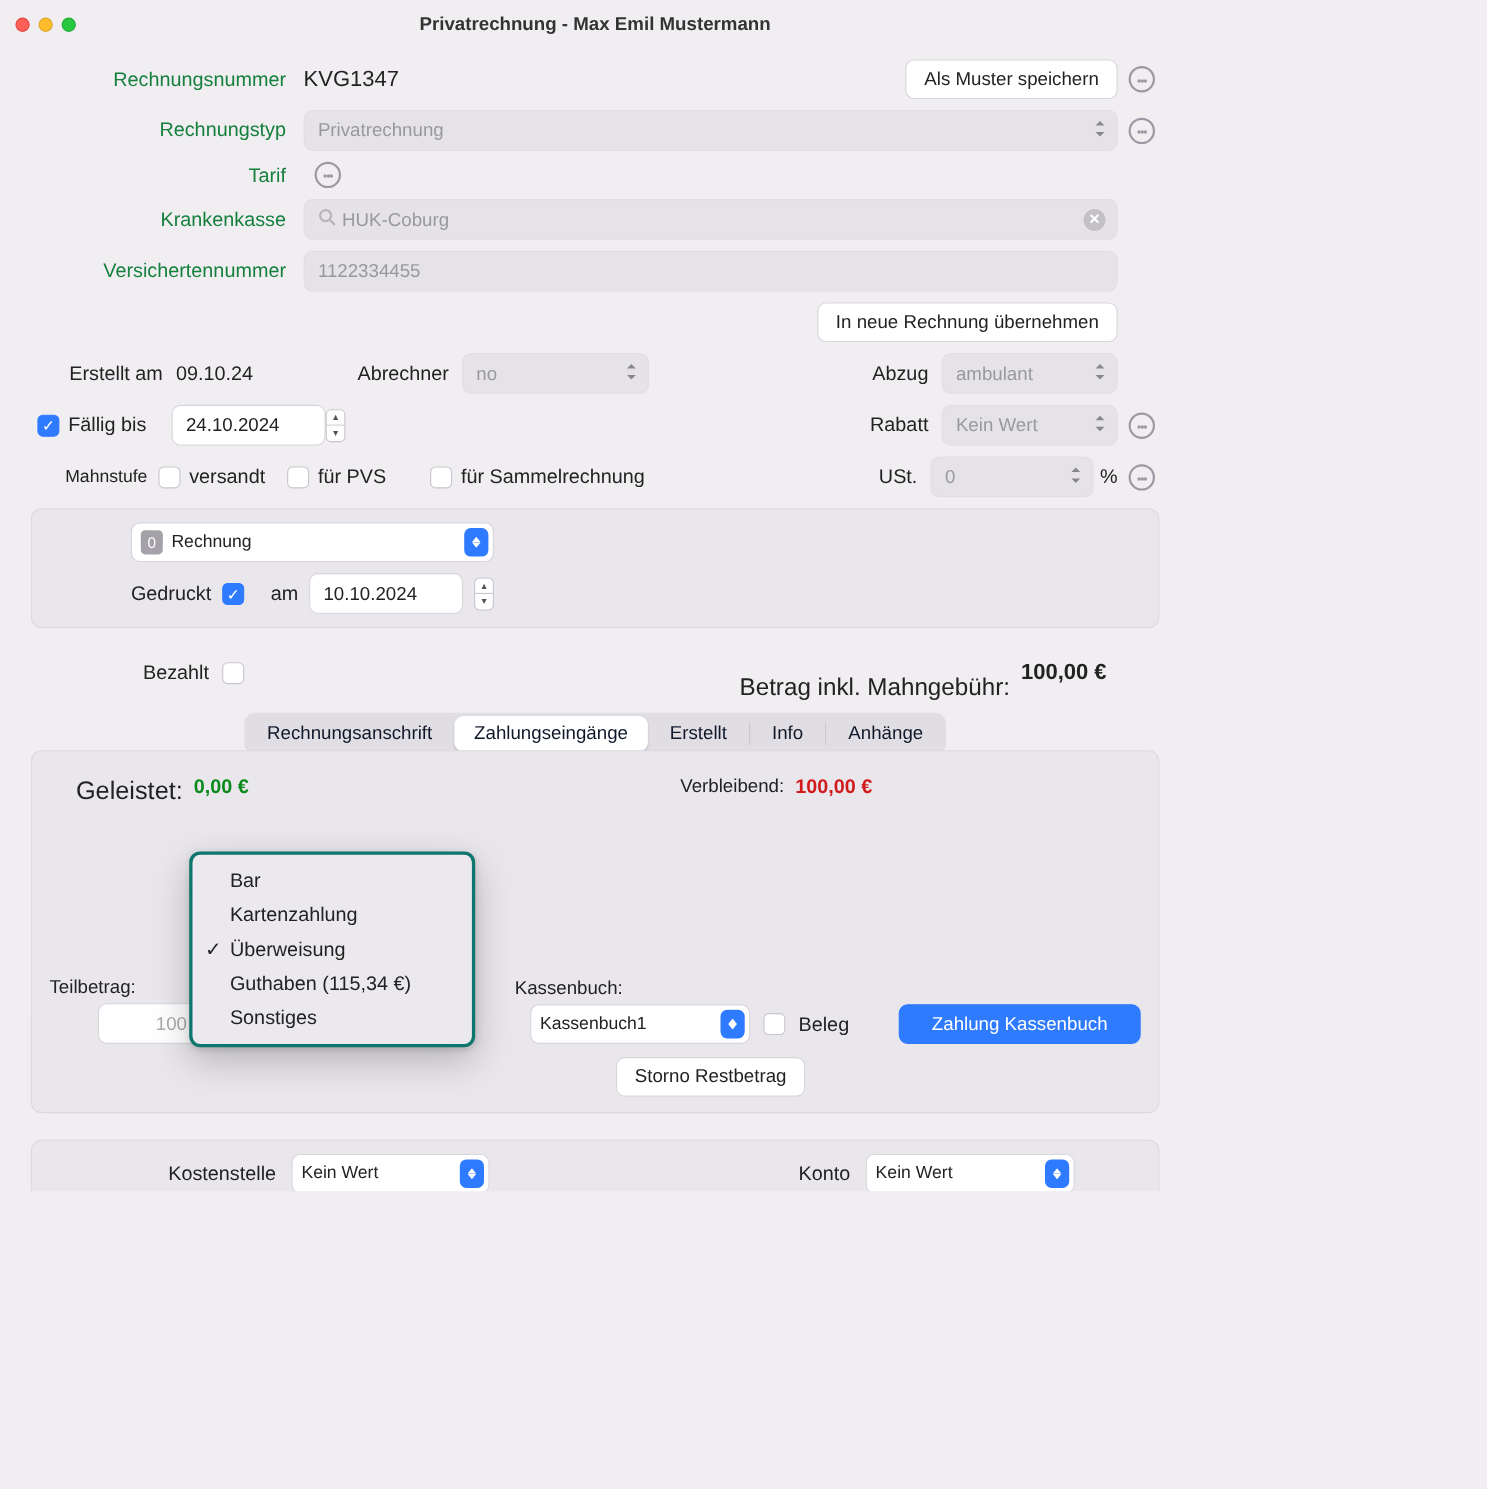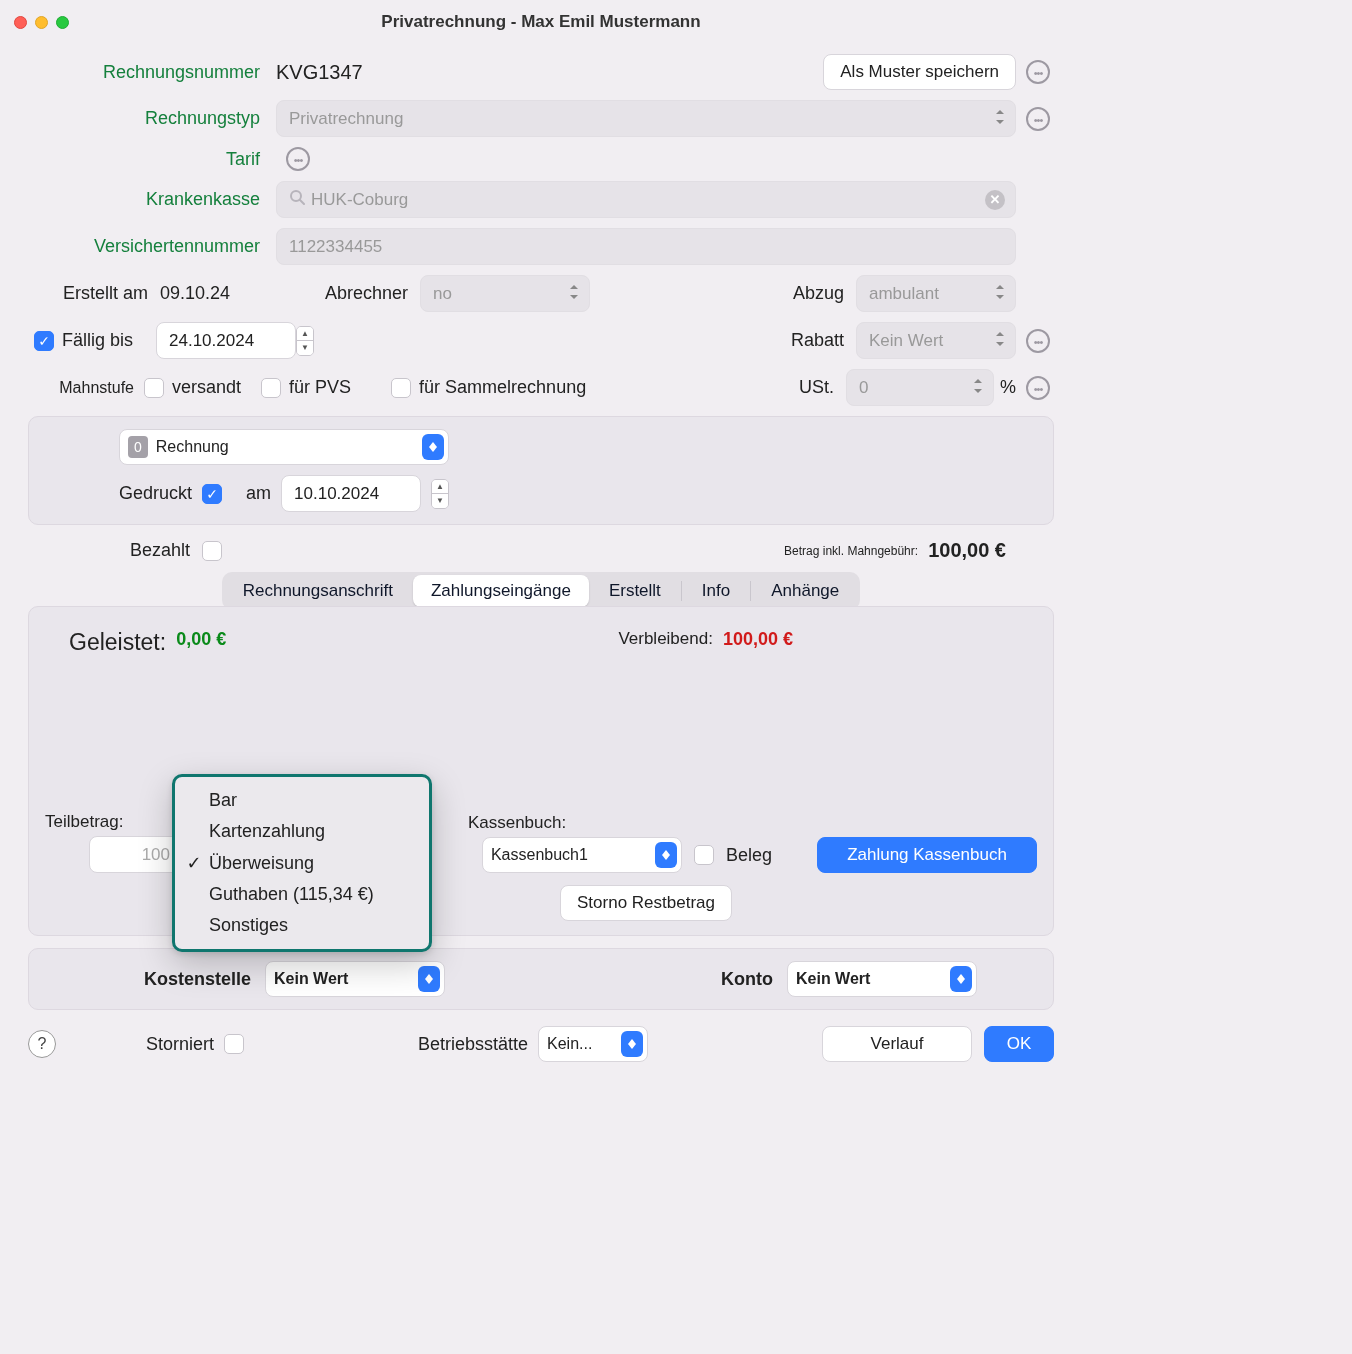"In neue Rechnung übernehmen" div.row { html: none -> <div> <div></div> <div> <div>In neue Rechnung übernehmen</div> </div> <div></div> </div> }
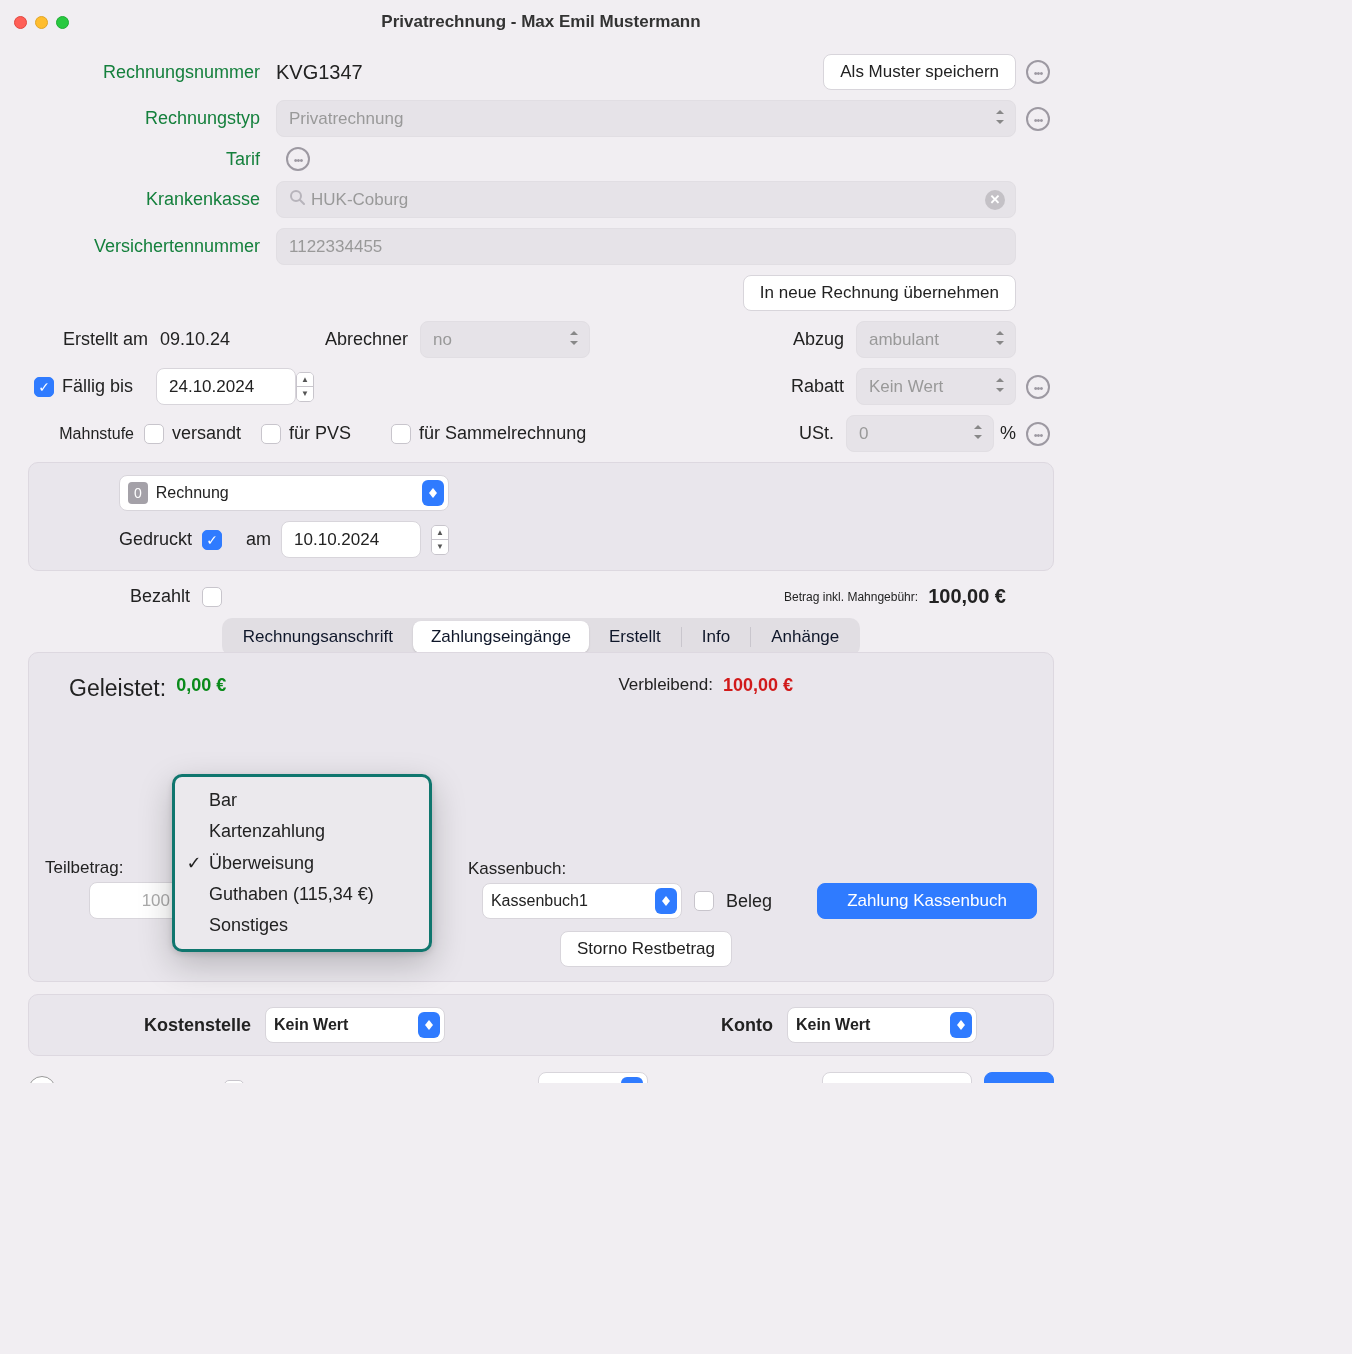"Betrag inkl. Mahngebühr:" span { font-size: 12px -> 22px; margin-top: none -> 27px }
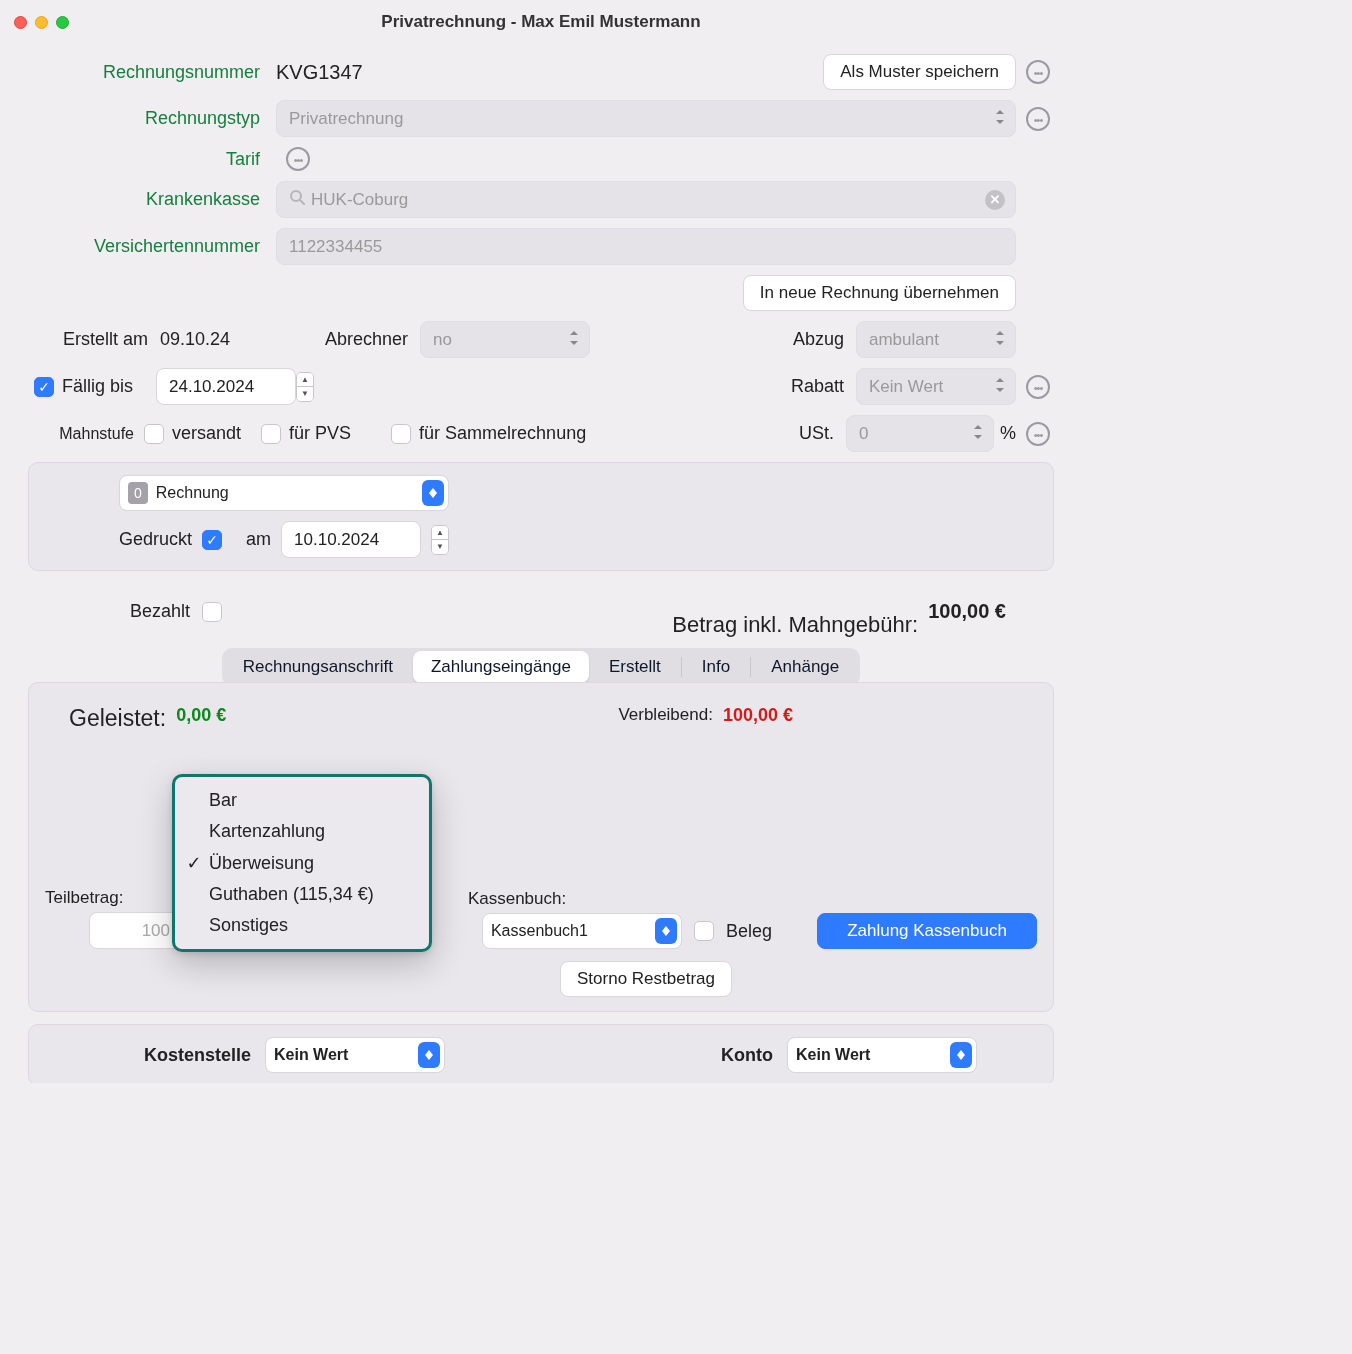"Kostenstelle" div.section { font-weight: bold -> none; margin-top: 12px -> 24px }
